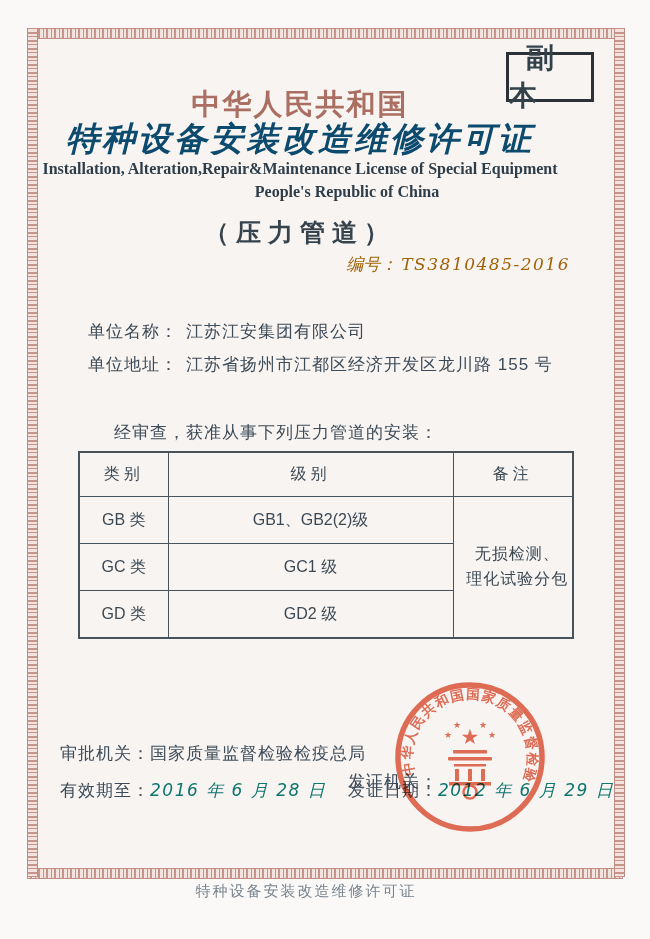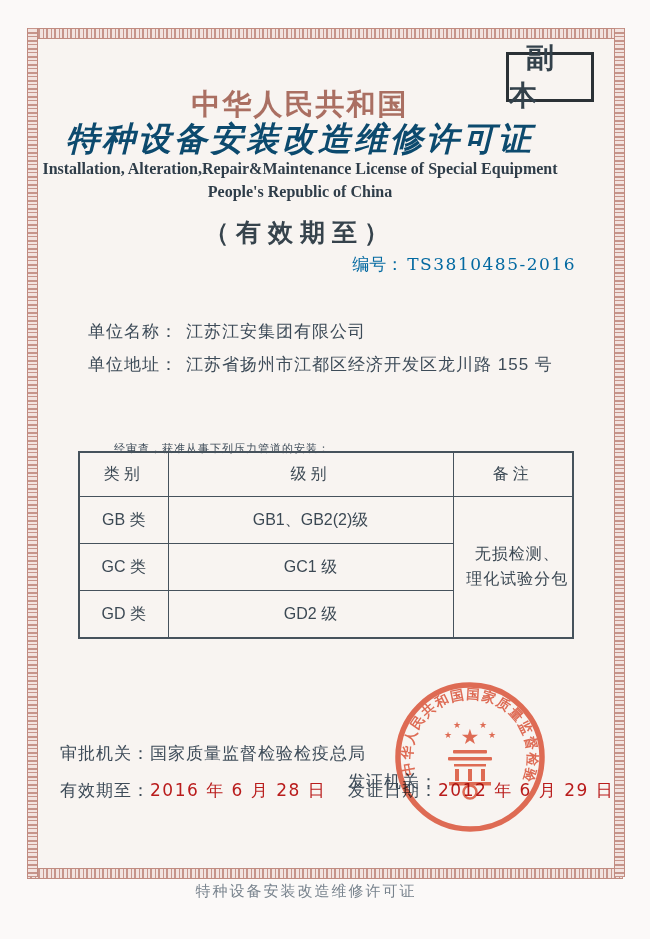"People's Republic of China" .title-en2 { padding-left: none -> 47px }
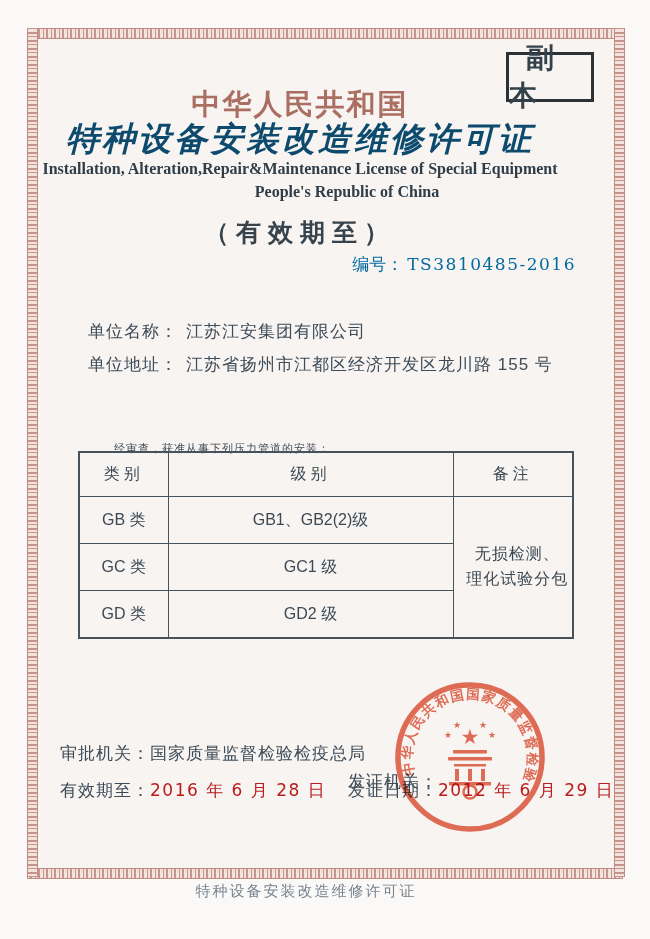"（有效期至）" div.center-line { text: 有效期至 -> 压力管道 }
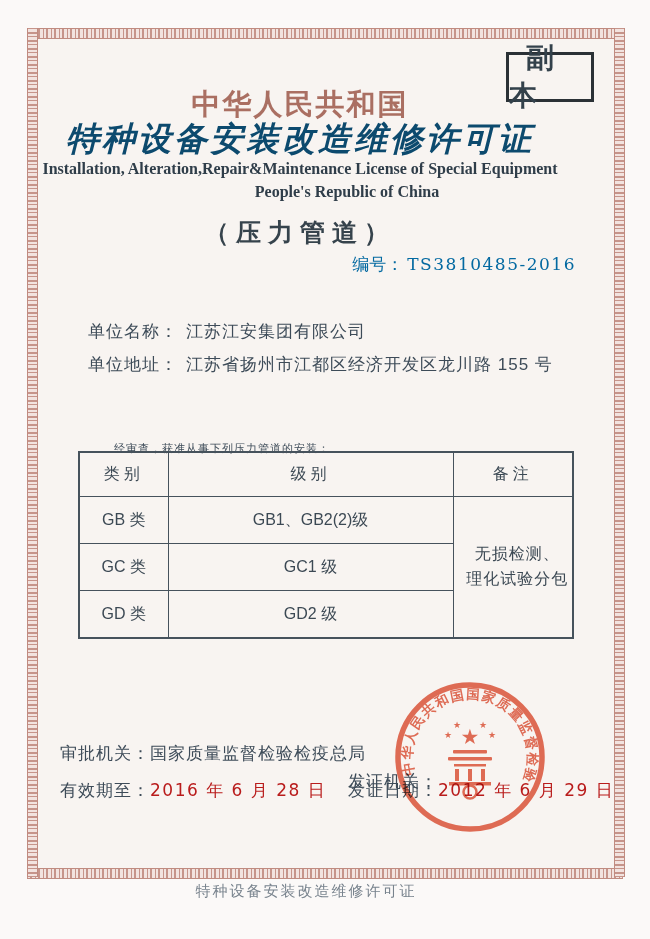"编号： TS3810485-2016" .license-no { color: #0369a1 -> #a16207; font-style: none -> italic; right: 74px -> 80px }
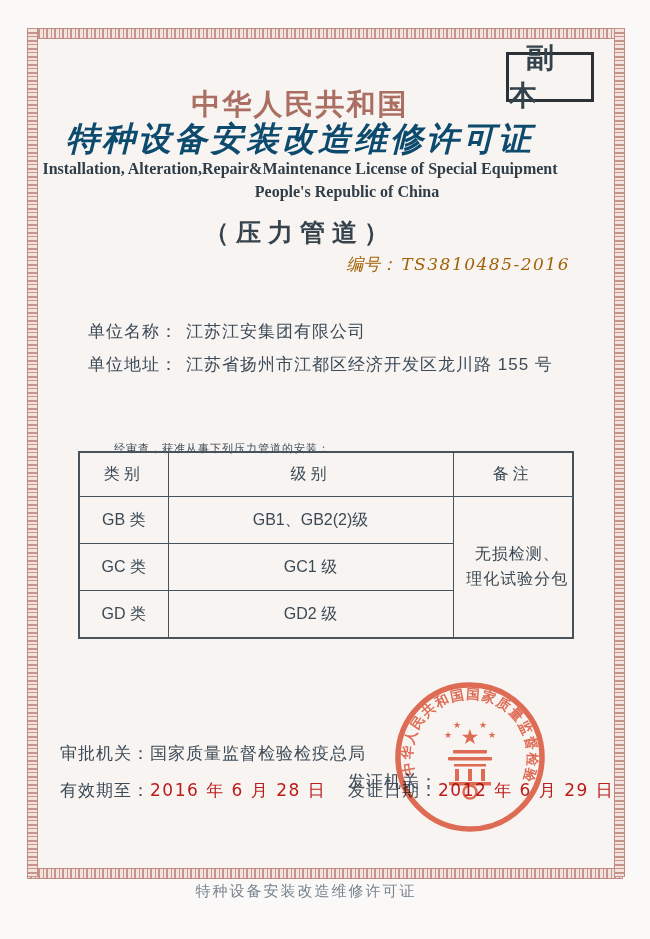"经审查，获准从事下列压力管道的安装：" .approval-line { font-size: 11px -> 17px; margin-top: 20px -> none }
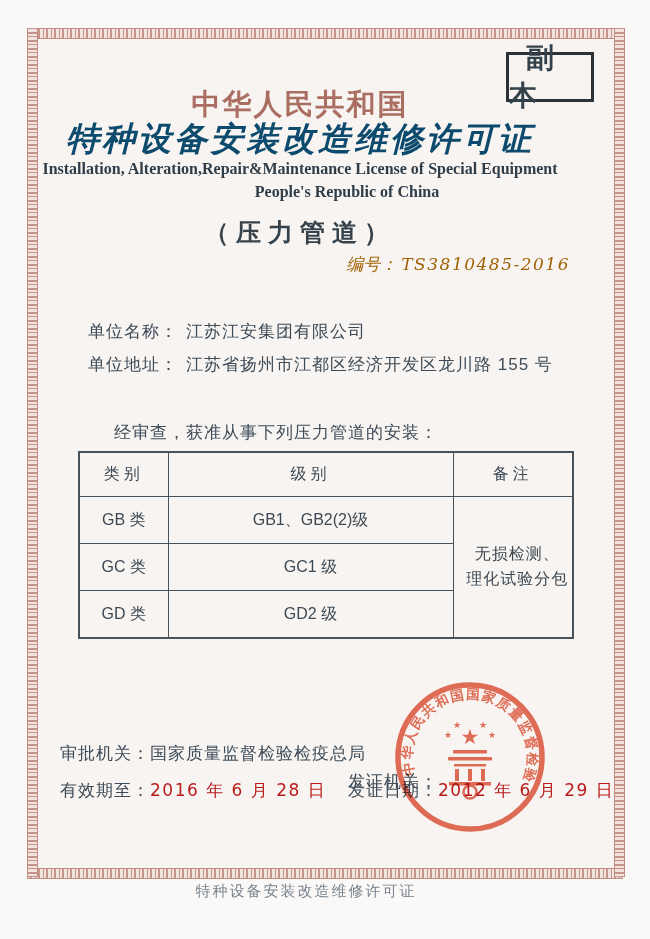"2016 年 6 月 28" .bottom-field .date { color: #b91c1c -> #0f766e; font-style: none -> italic }
